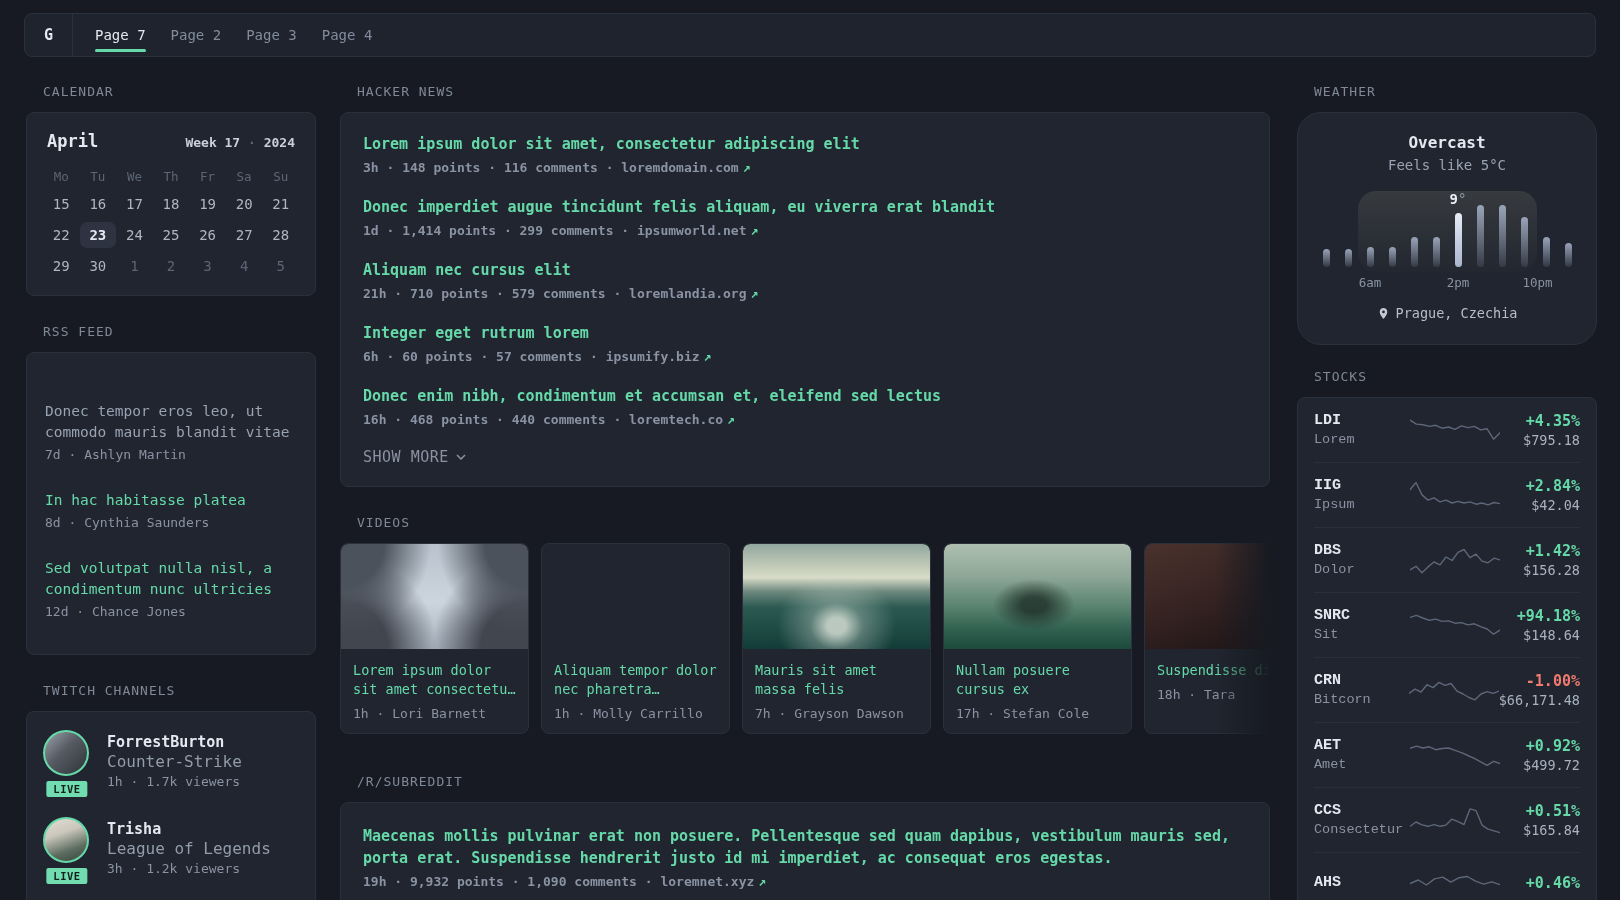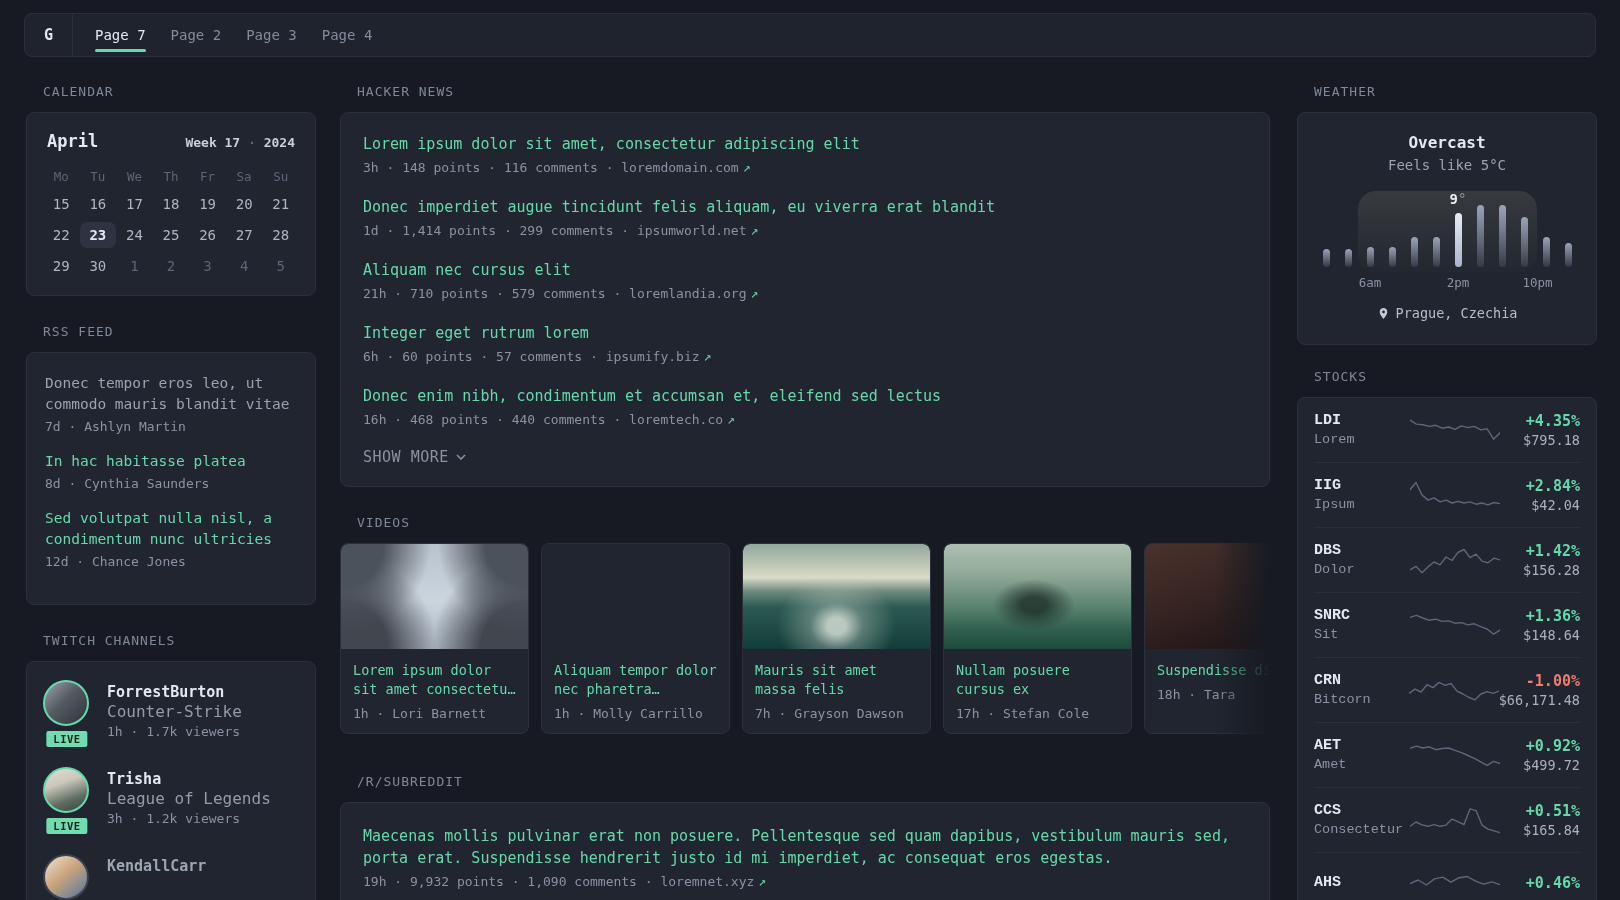"Lorem ipsum dolor sit amet," .news-item { font-weight: none -> bold }
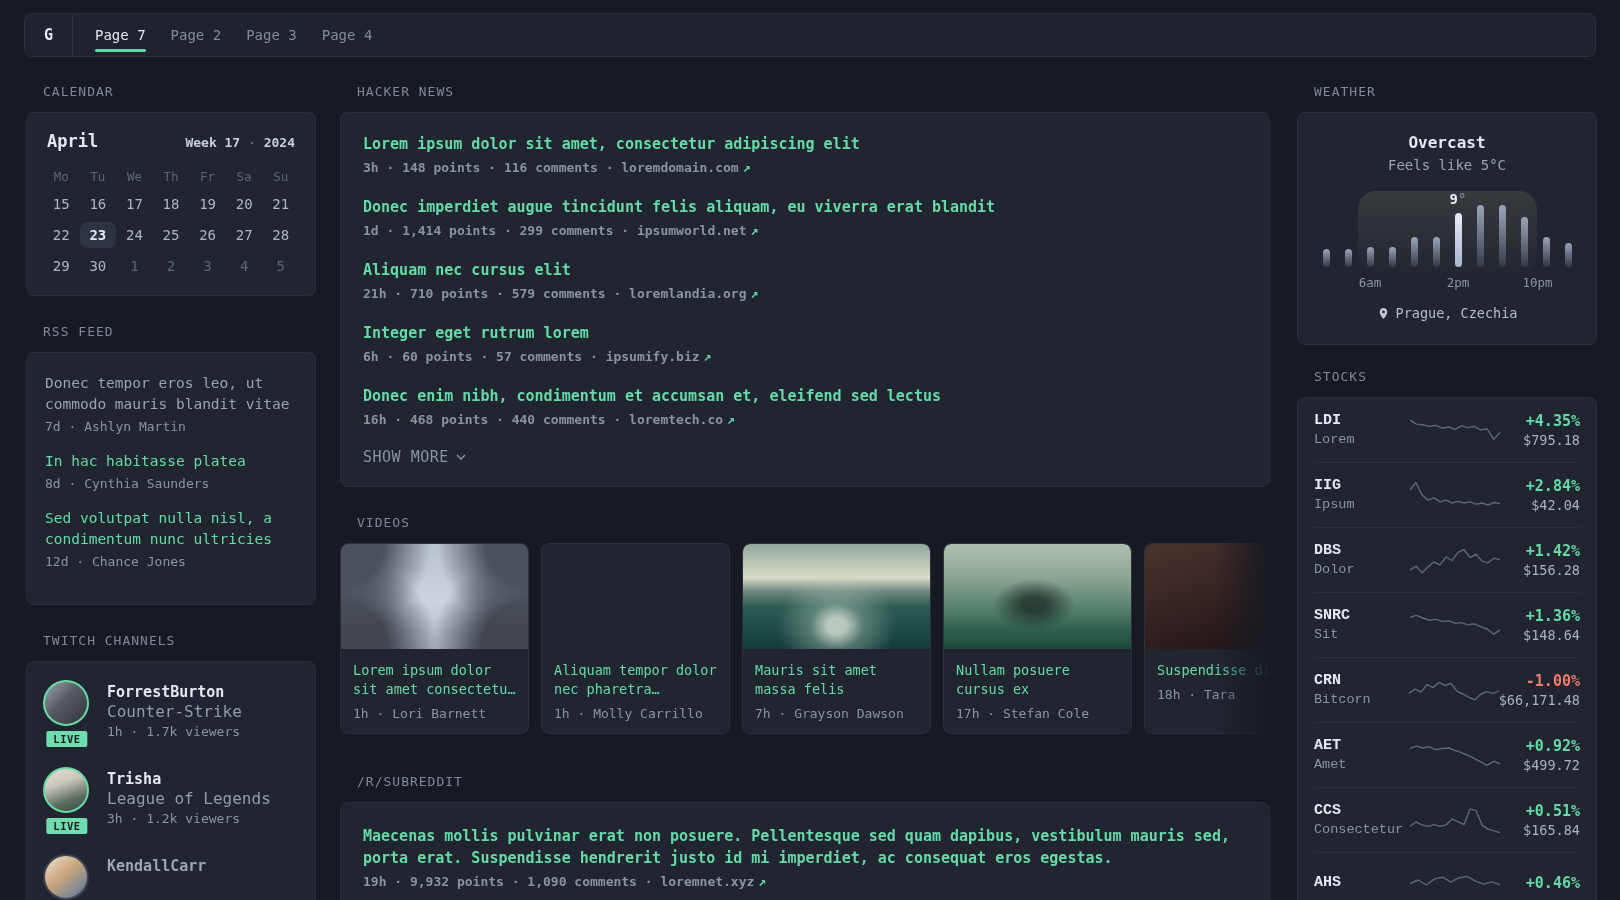"Overcast" .weather-card { border-radius: none -> 24px }
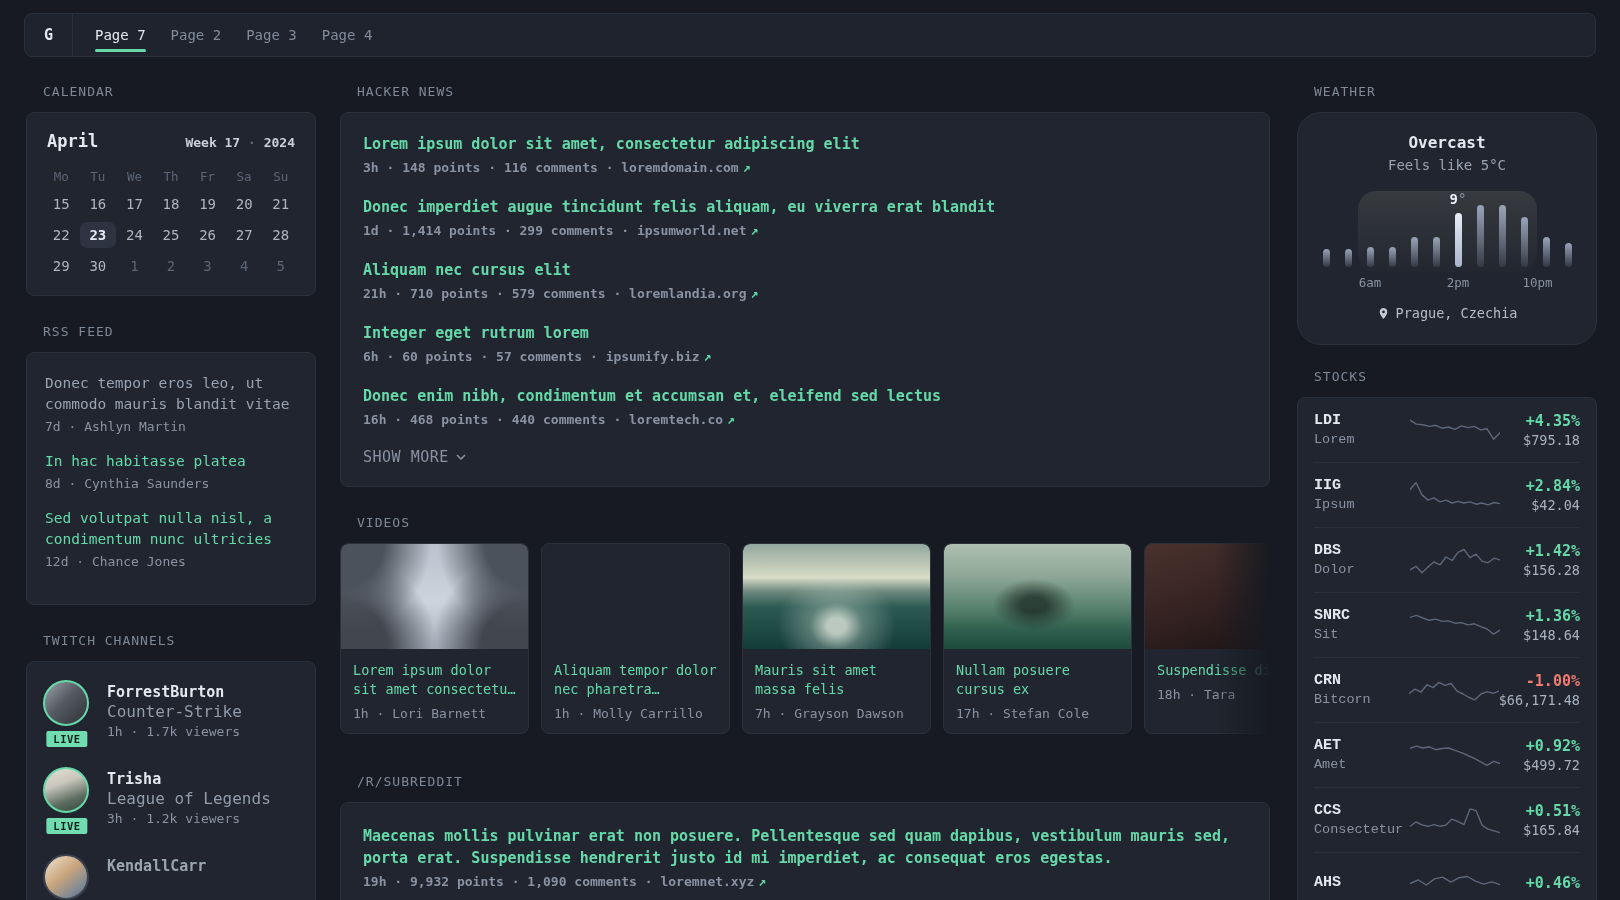"Donec tempor eros leo, ut" .rss-title { margin-top: none -> 28px }
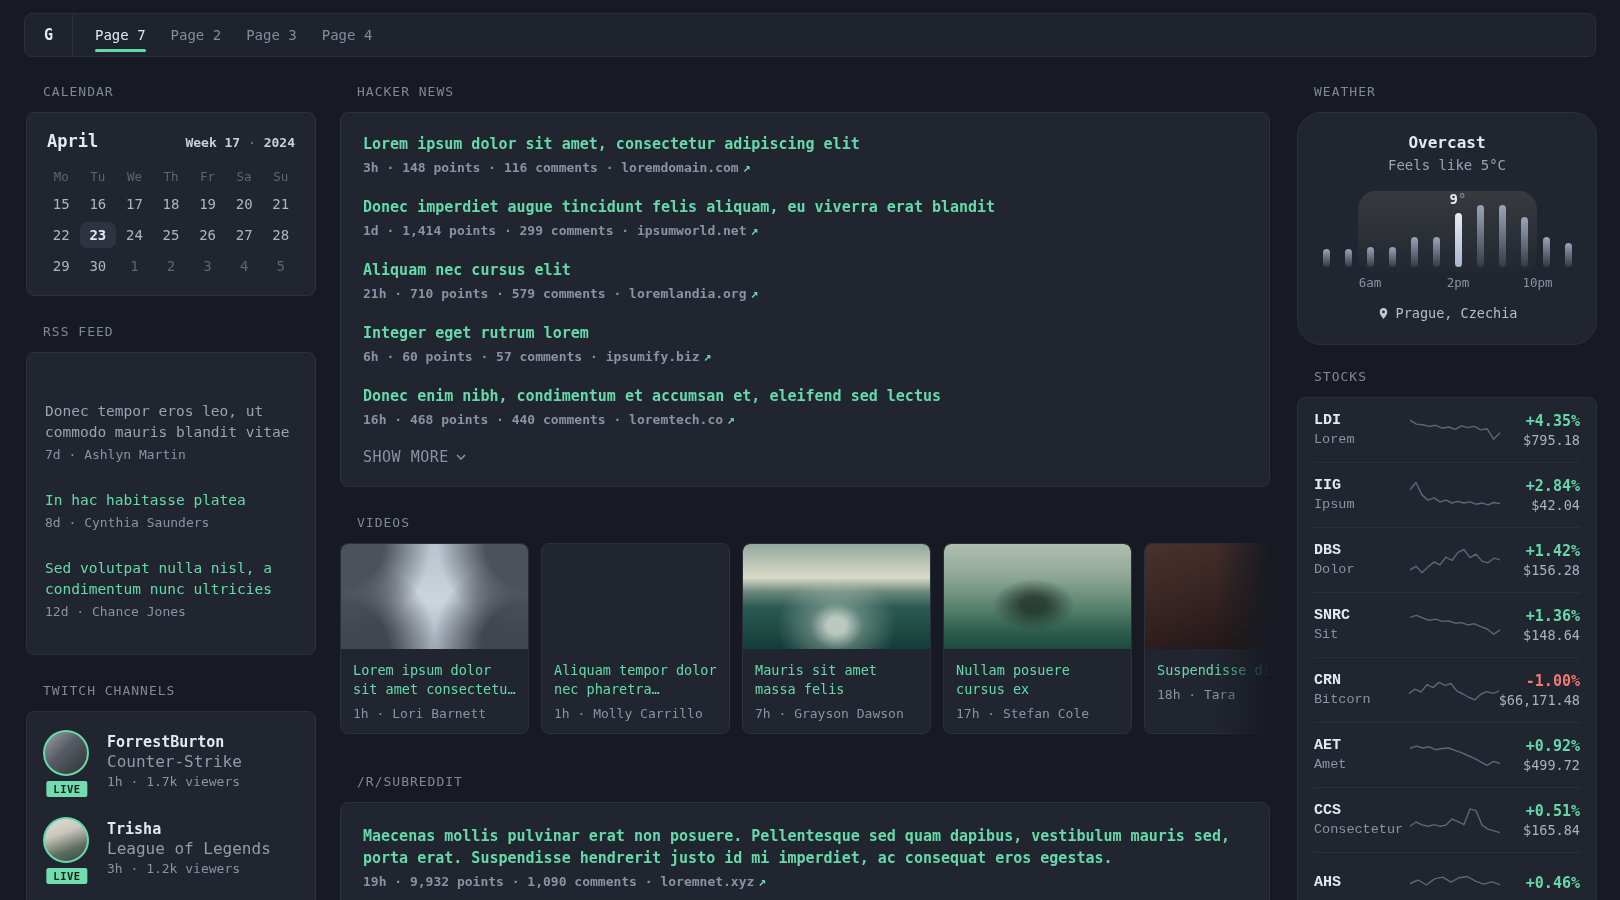"+1.36%" div.stock-pct { text: +1.36% -> +94.18% }
